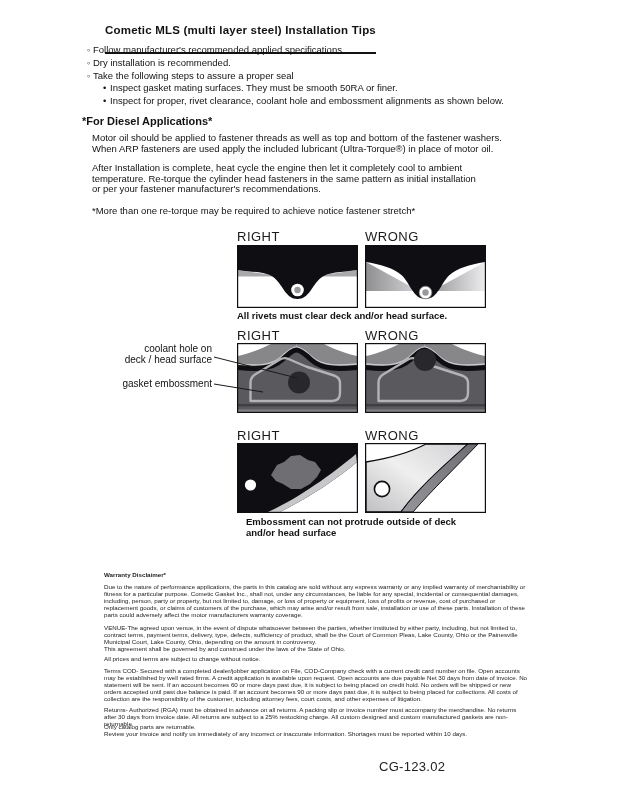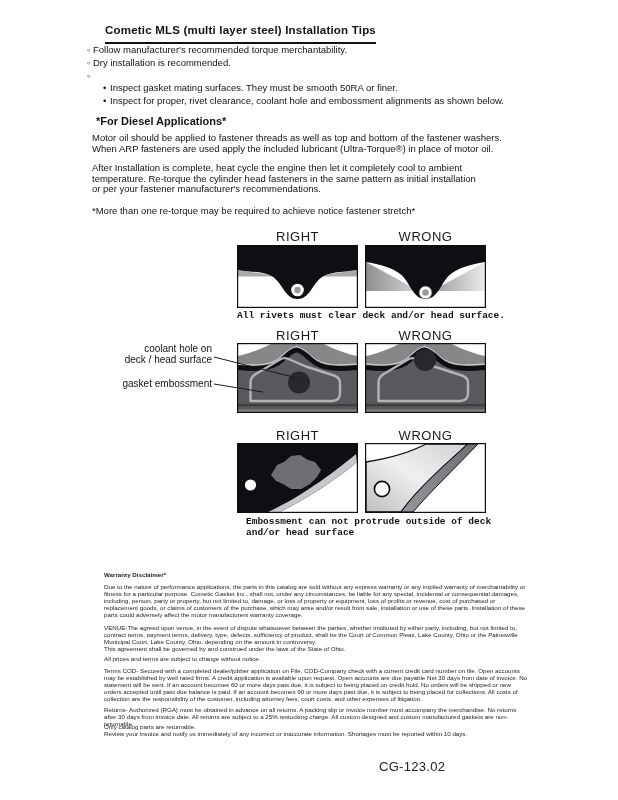"Cometic MLS (multi layer steel)" .title { padding-bottom: 6px -> 16px }
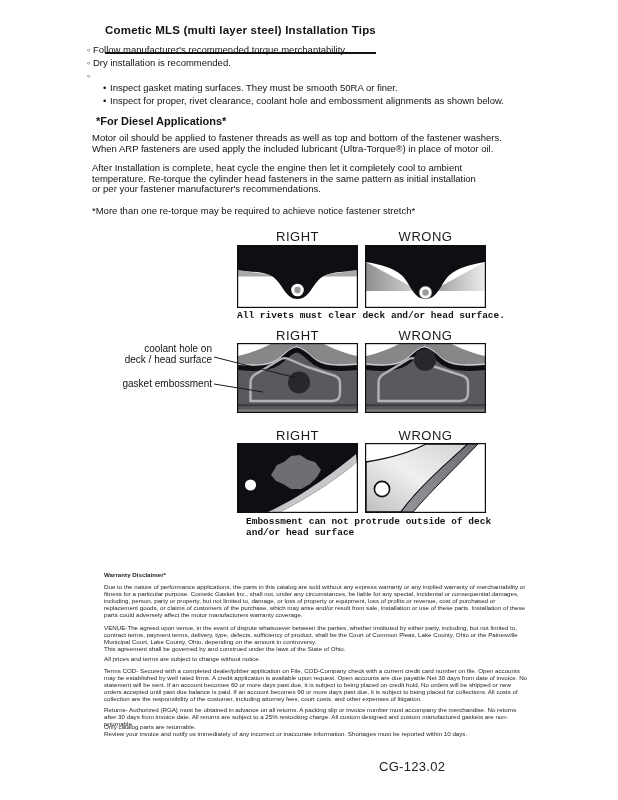"Follow manufacturer's recommended torque" span { text: torque merchantability -> applied specifications }
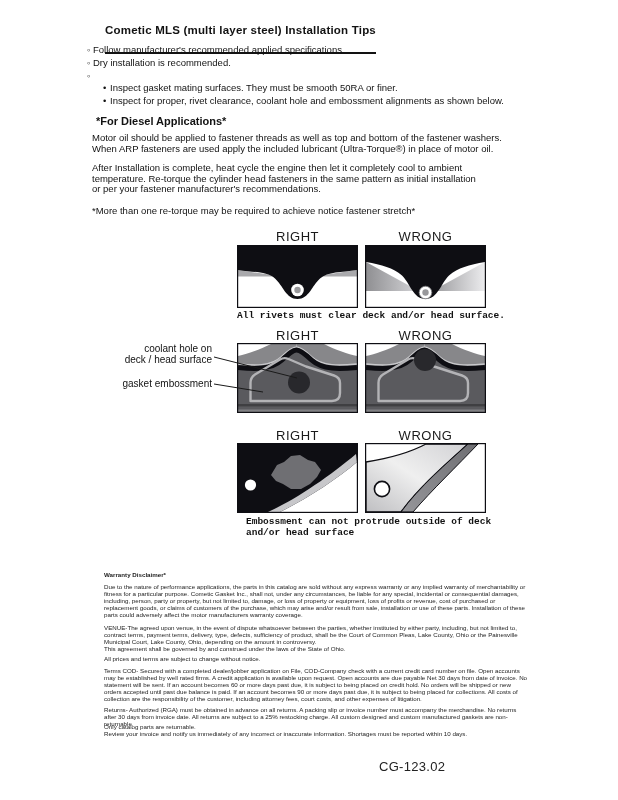"Take the following steps to" span { html: none -> <span>Take the following steps to assure a proper seal</span> }
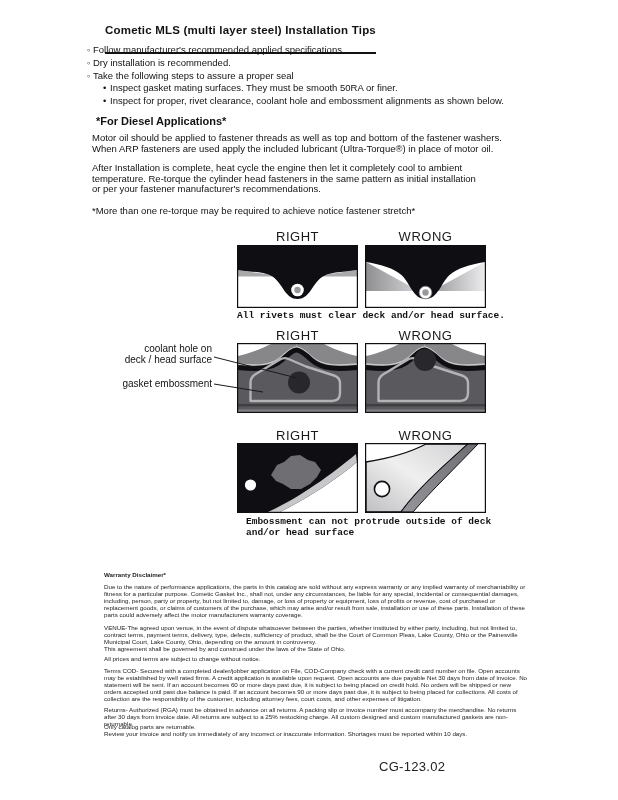"*For Diesel Applications*" .diesel-heading { left: 96px -> 82px }
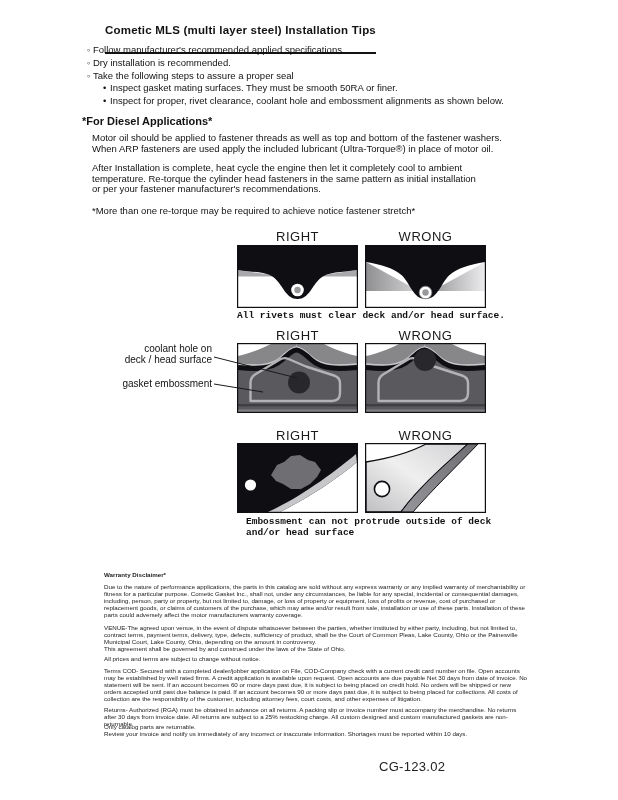"RIGHT" .dg-header { text-align: center -> none }
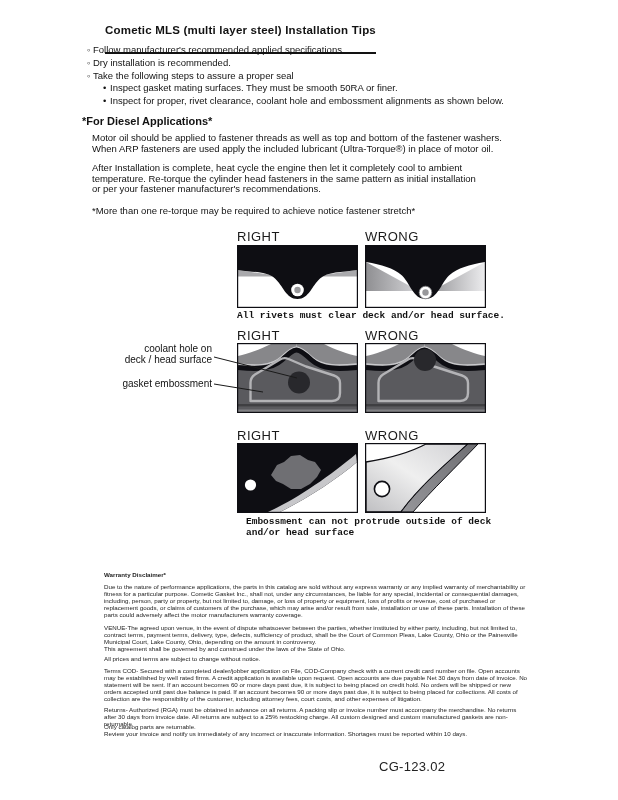"All rivets must clear deck" .caption { font-family: Liberation Mono, monospace -> none }
